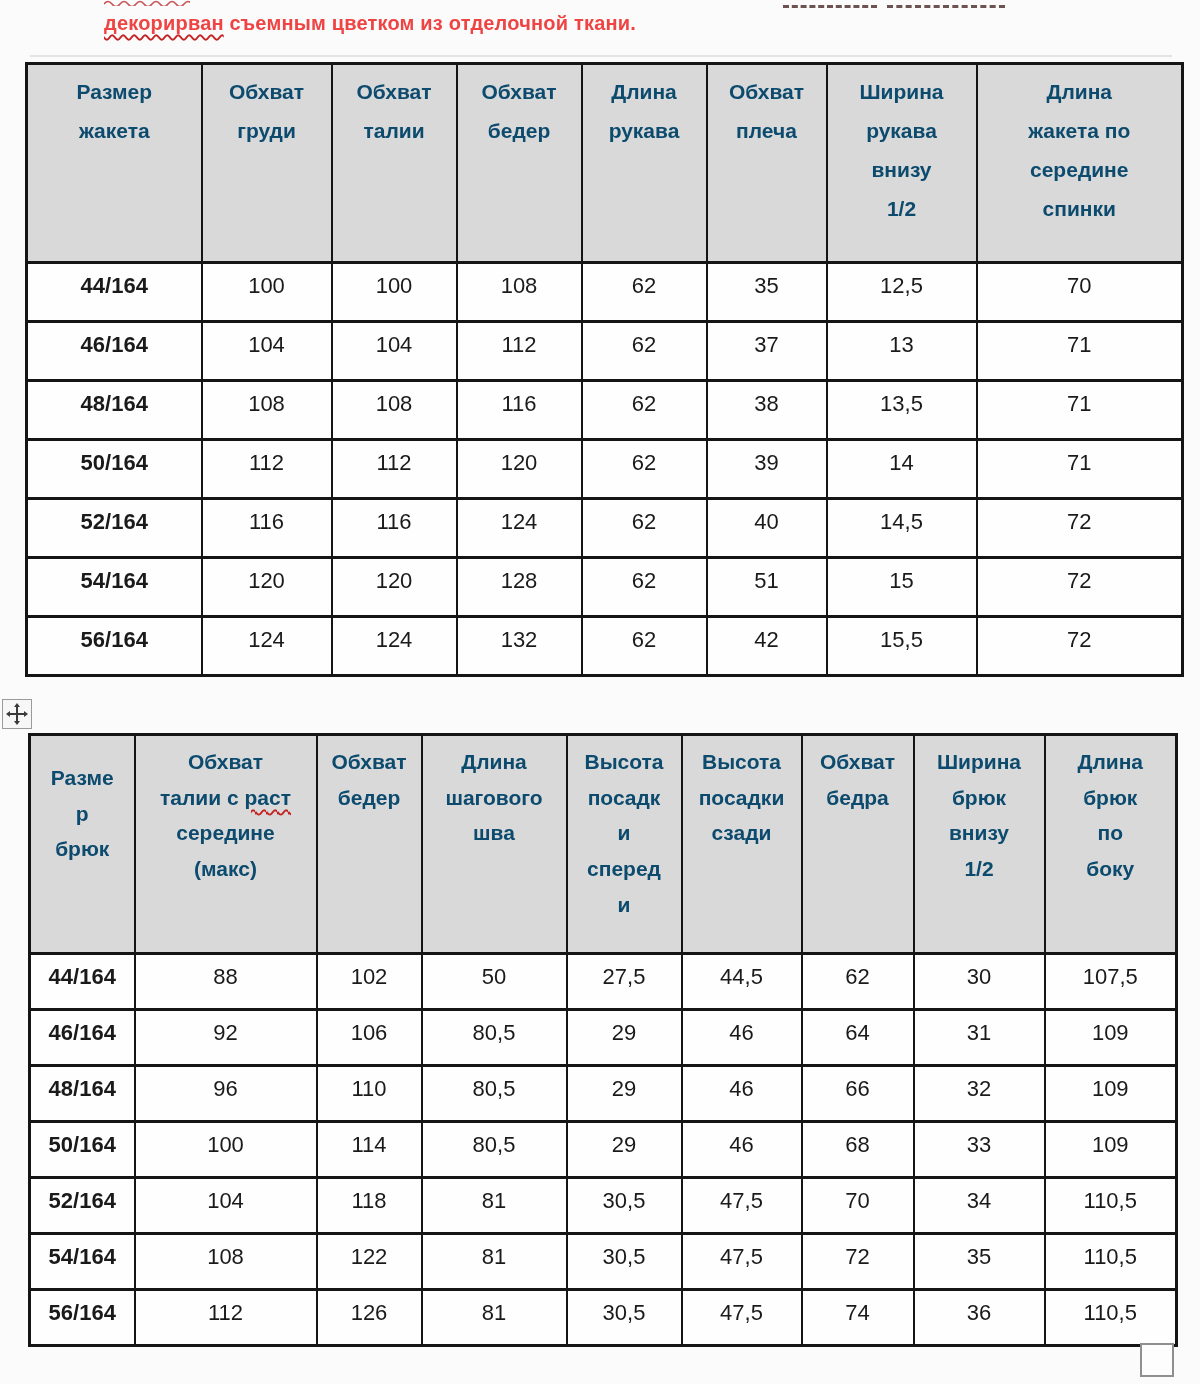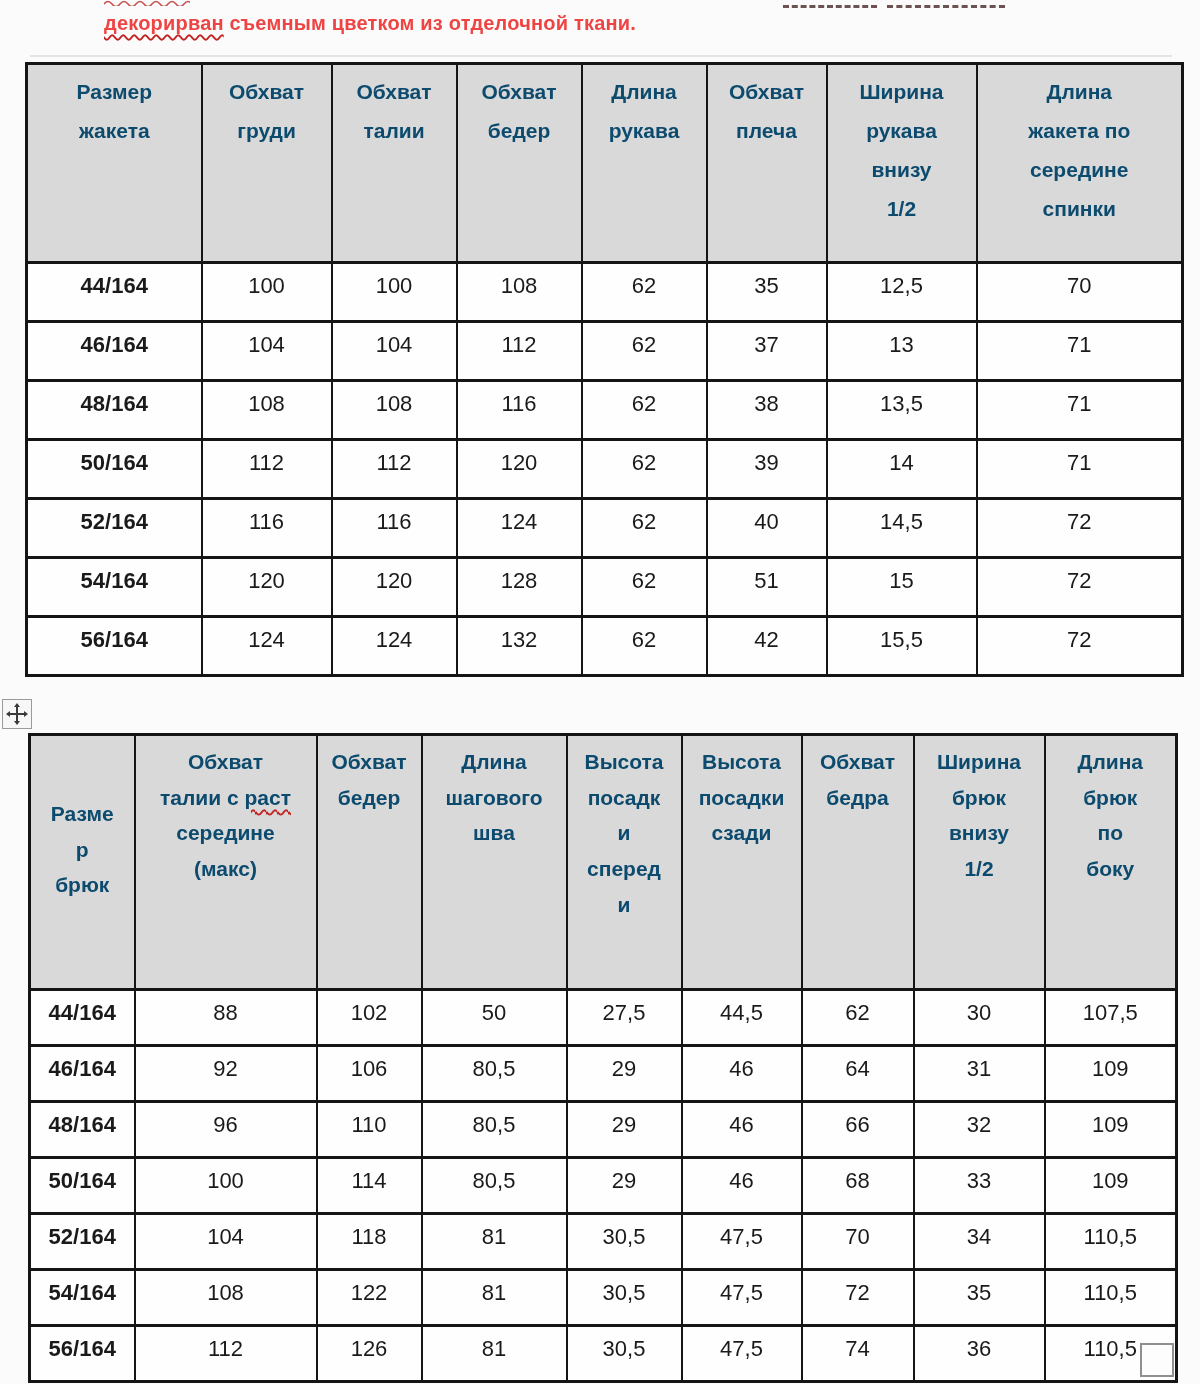"Разме" #pants-table th.col-size { padding-top: 60px -> 24px }
